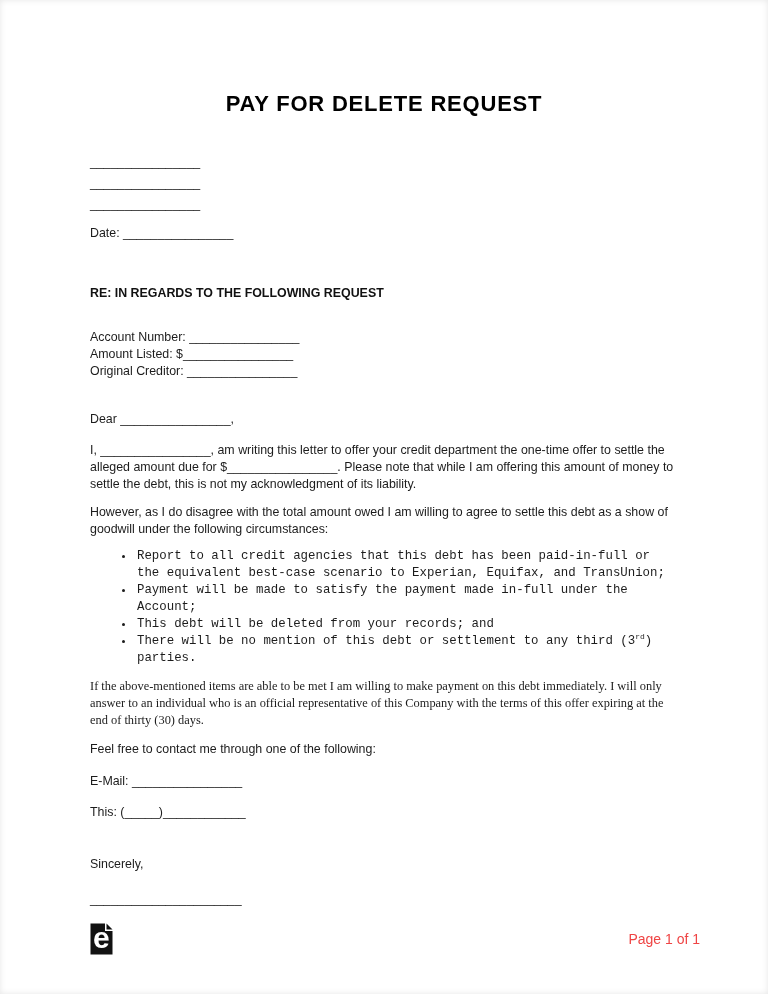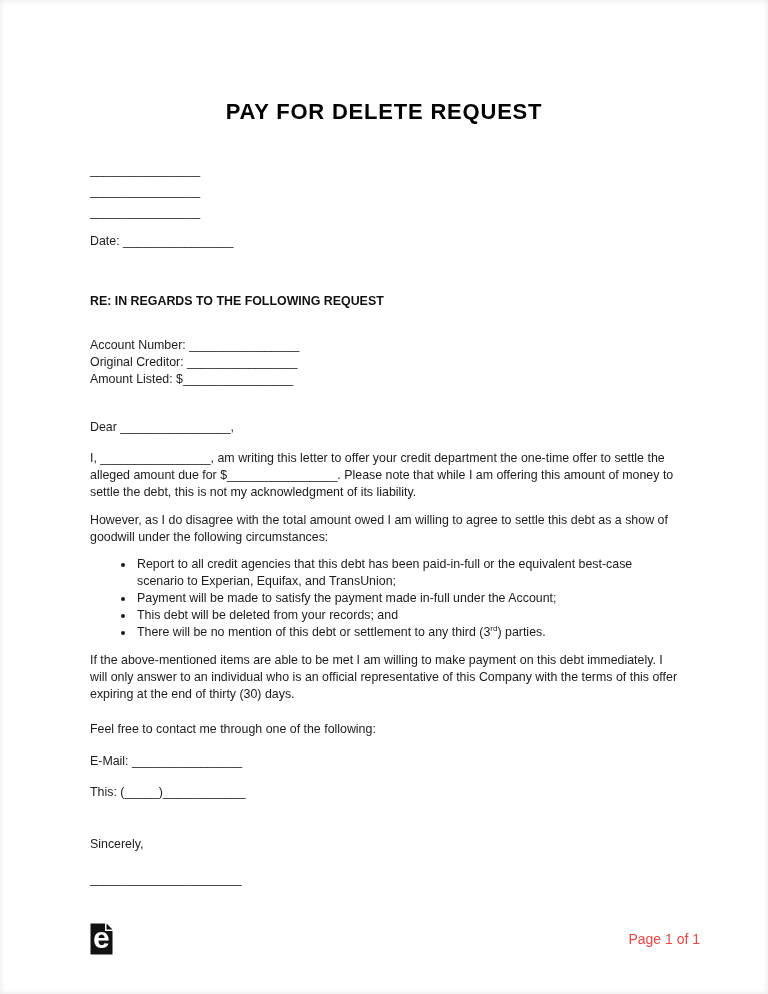"PAY FOR DELETE REQUEST" .page { padding: 8px 90px -> 0 90px }
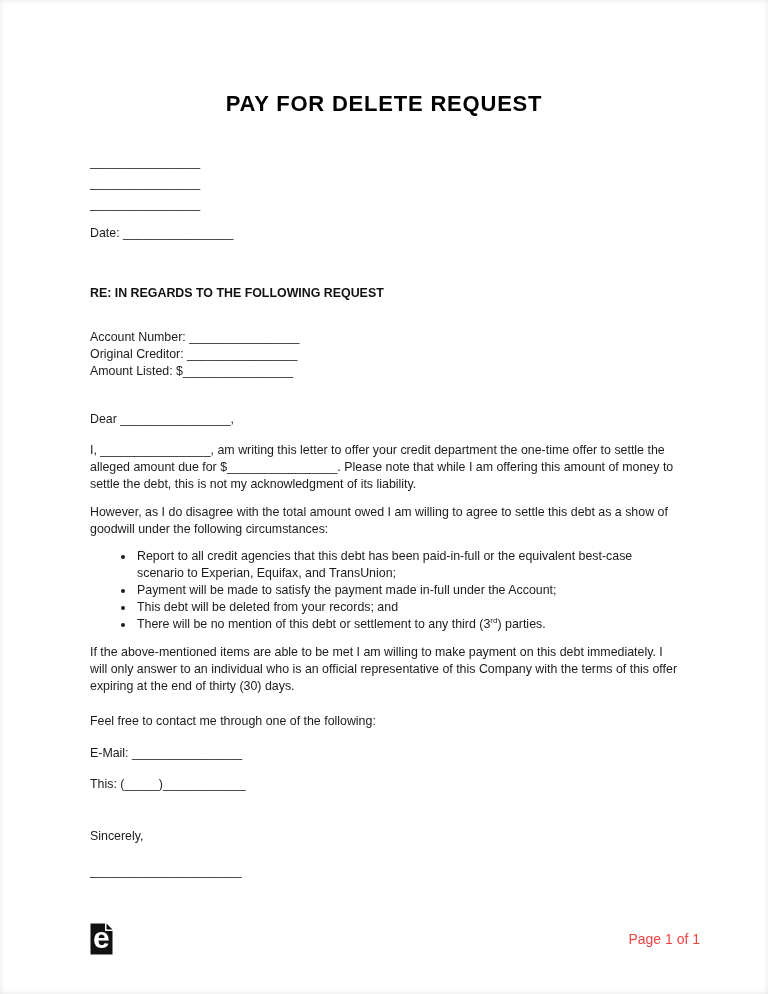"Original Creditor: ________________" div { order: before "Amount Listed: $________________" -> after "Amount Listed: $________________" }
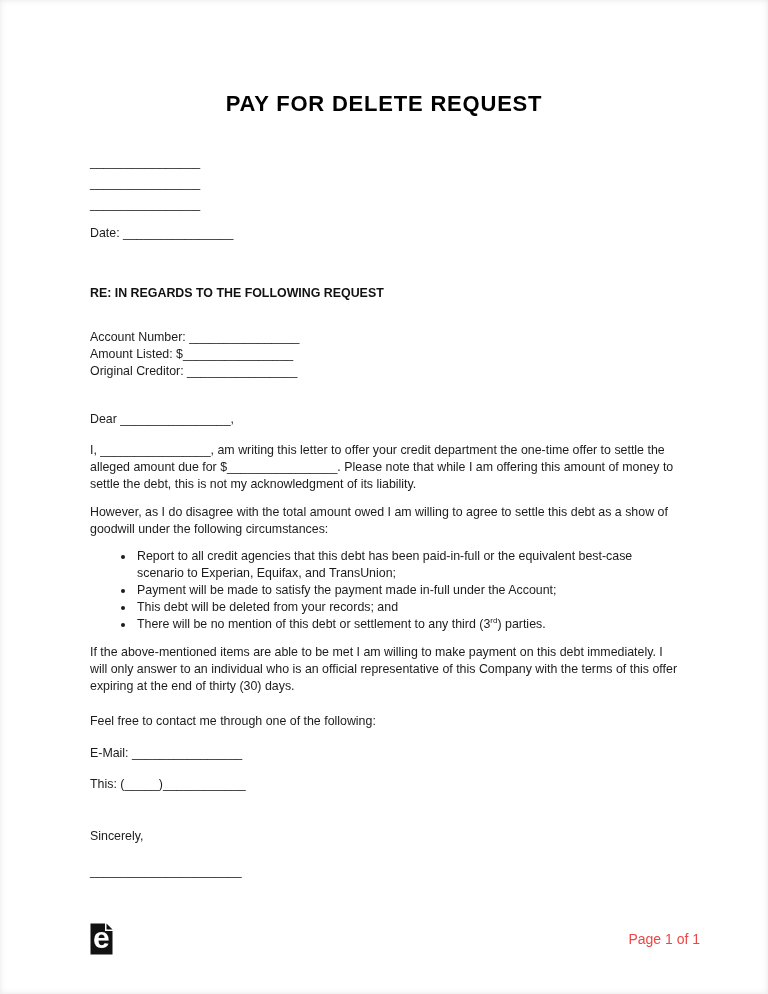"Report to all credit agencies" ul.bullets li { font-family: none -> Liberation Mono, monospace }
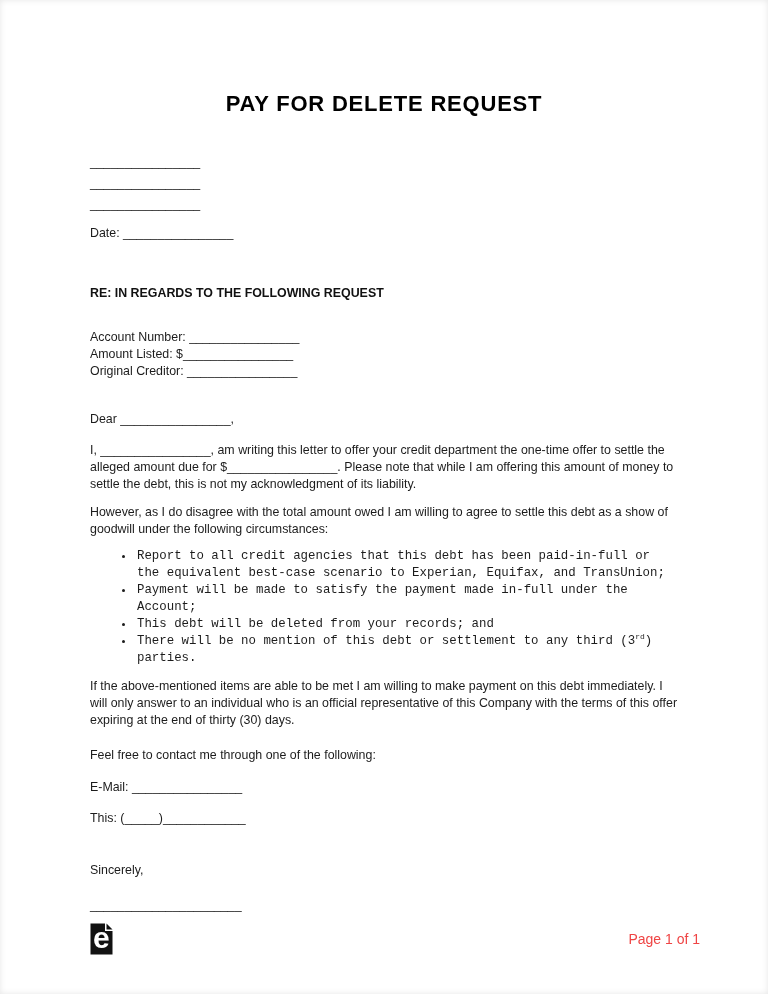"If the above-mentioned items are" .para-terms { font-family: none -> Liberation Serif, serif; margin: 11px 0 18px 0 -> 11px 0 12px 0 }
